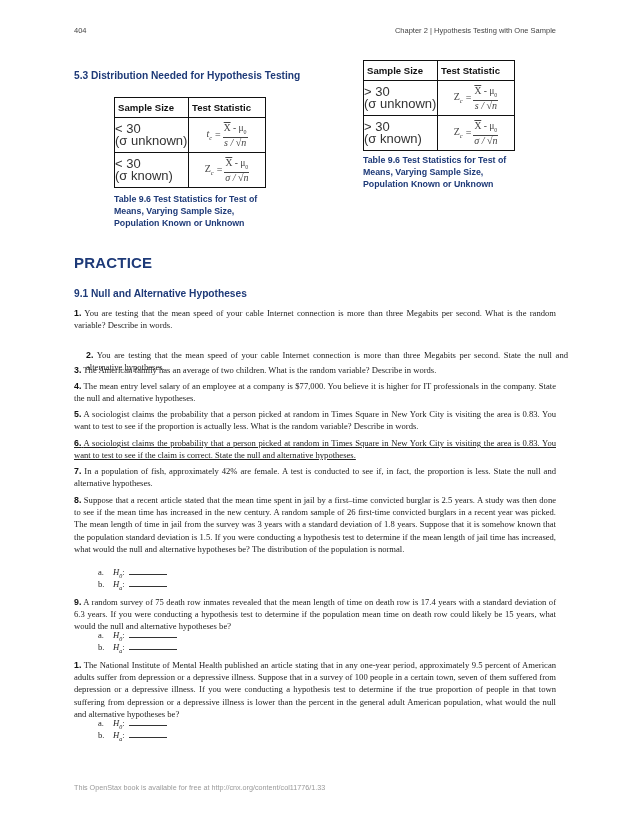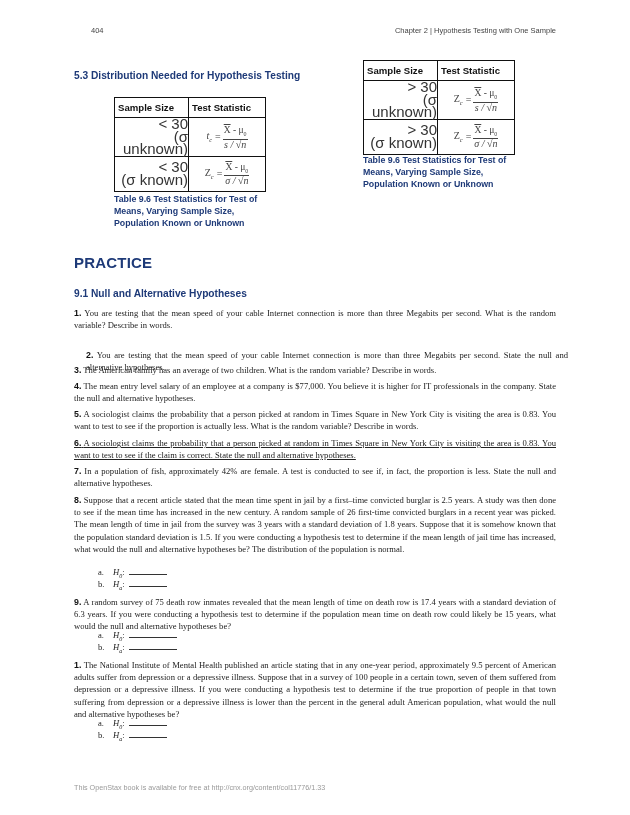"404" div.abs { left: 91px -> 74px }
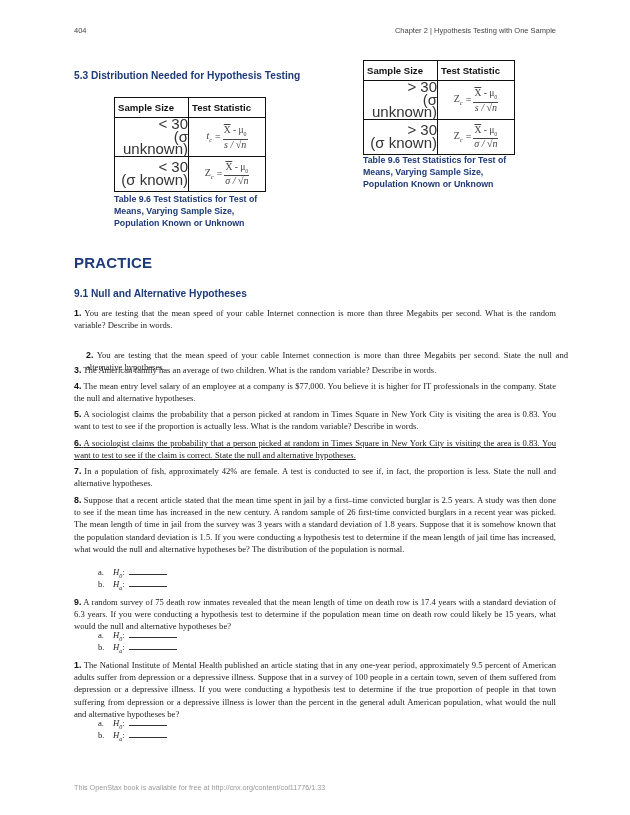"> 30" table.ts td.ss { font-size: 15px -> 13px; text-align: right -> left }
